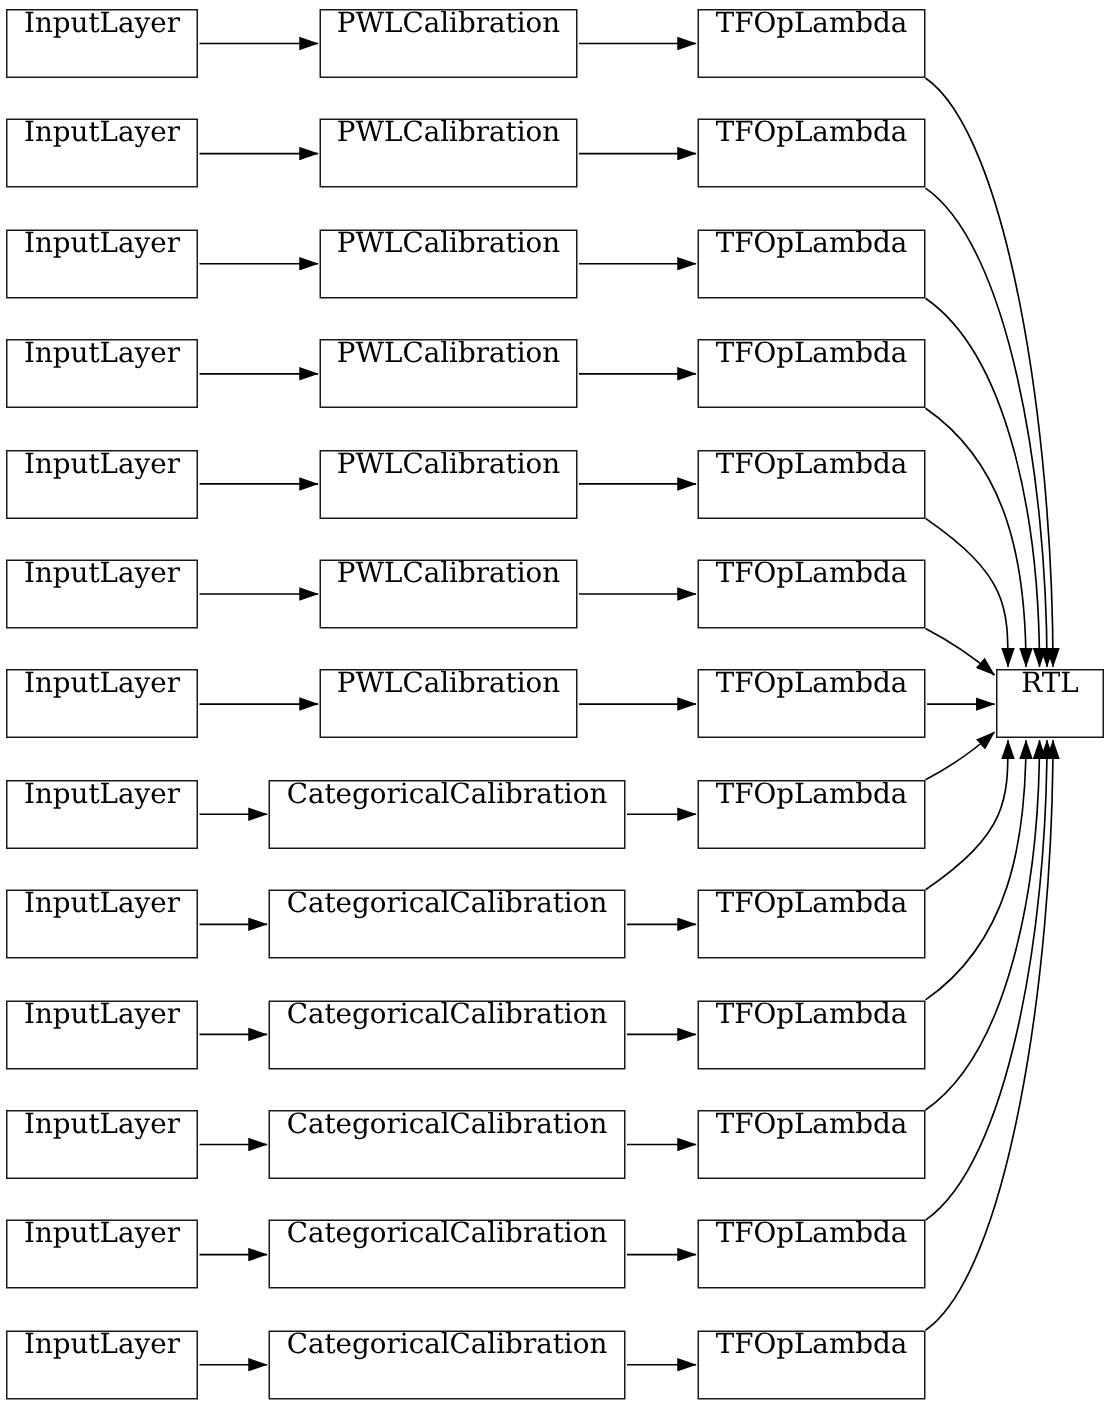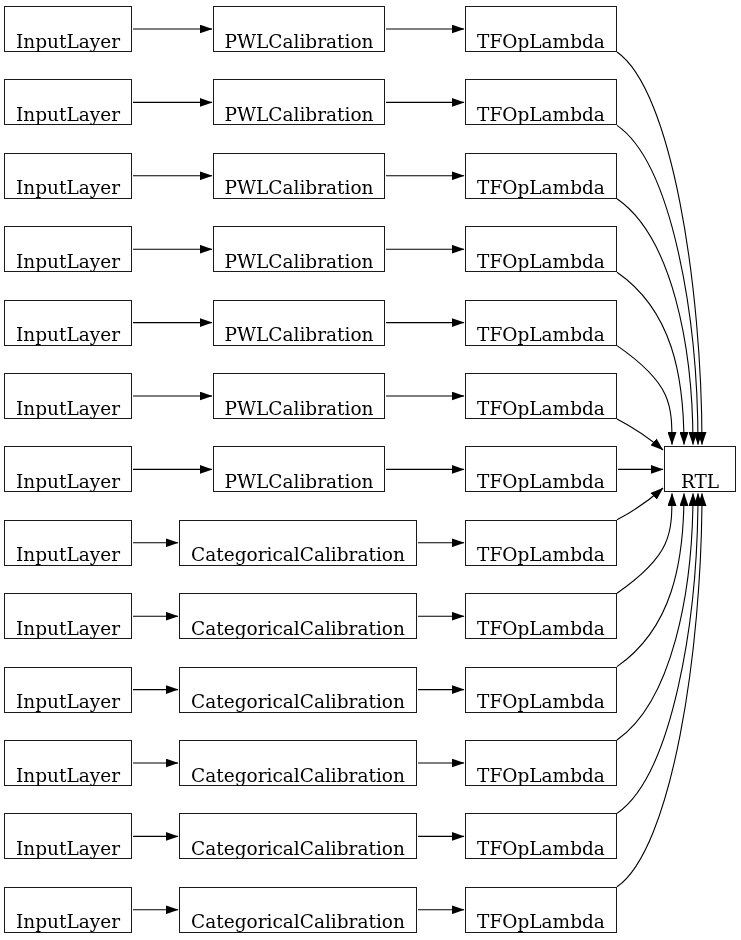"InputLayer" .node { align-items: flex-end -> flex-start }
